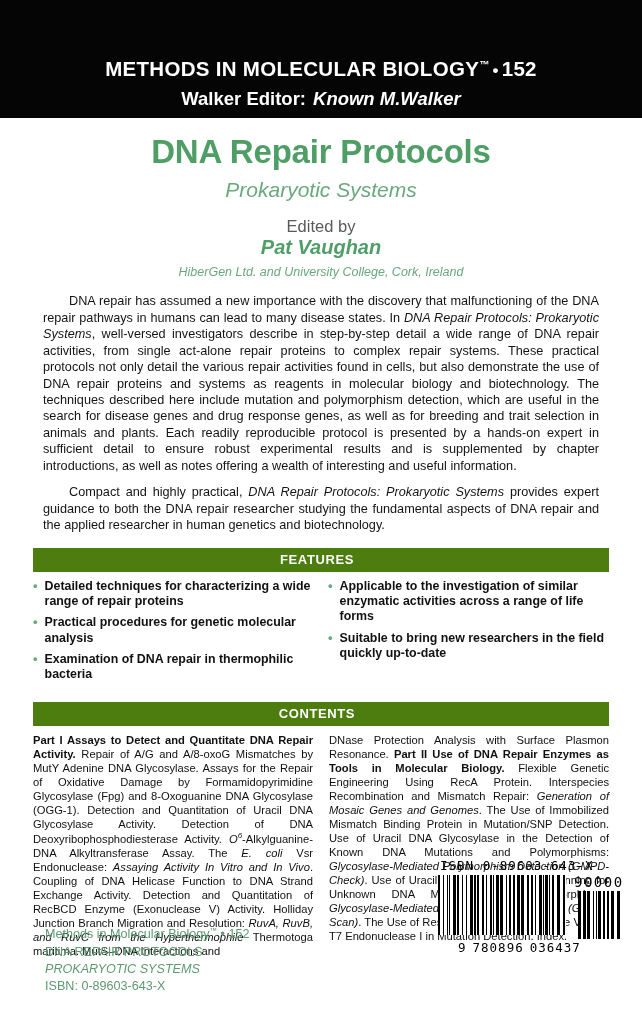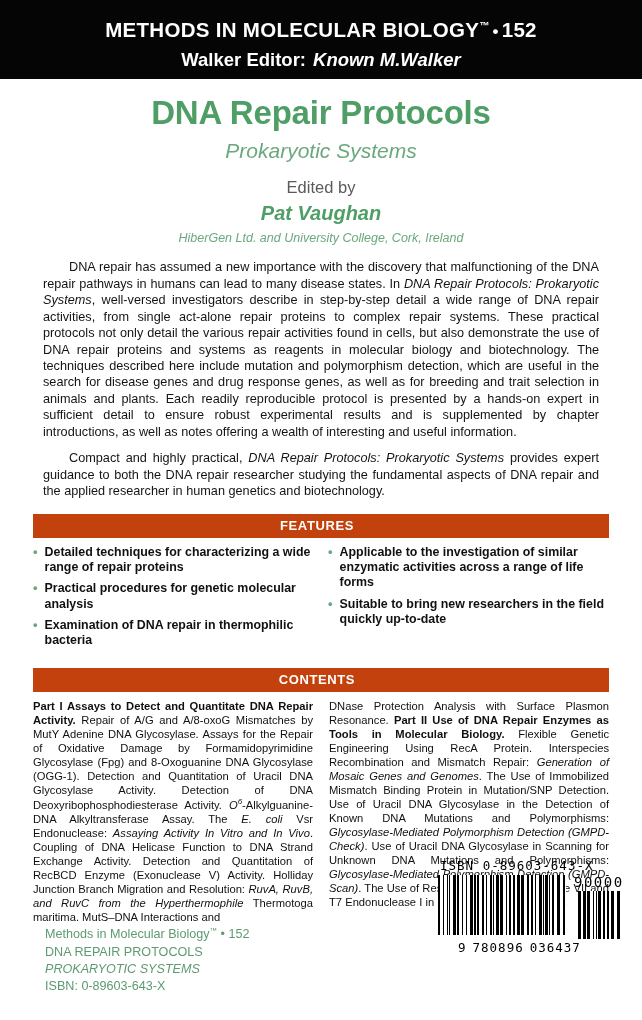"METHODS IN MOLECULAR BIOLOGY™• 152" .series-header { height: 79px -> 118px }
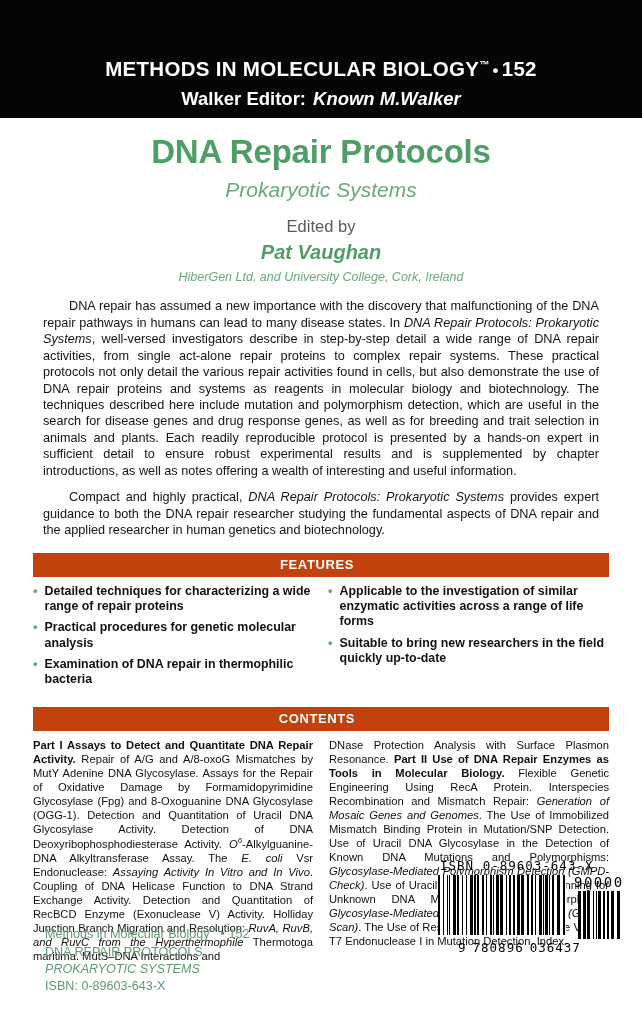"Pat Vaughan" .editor { margin-top: 5px -> none }
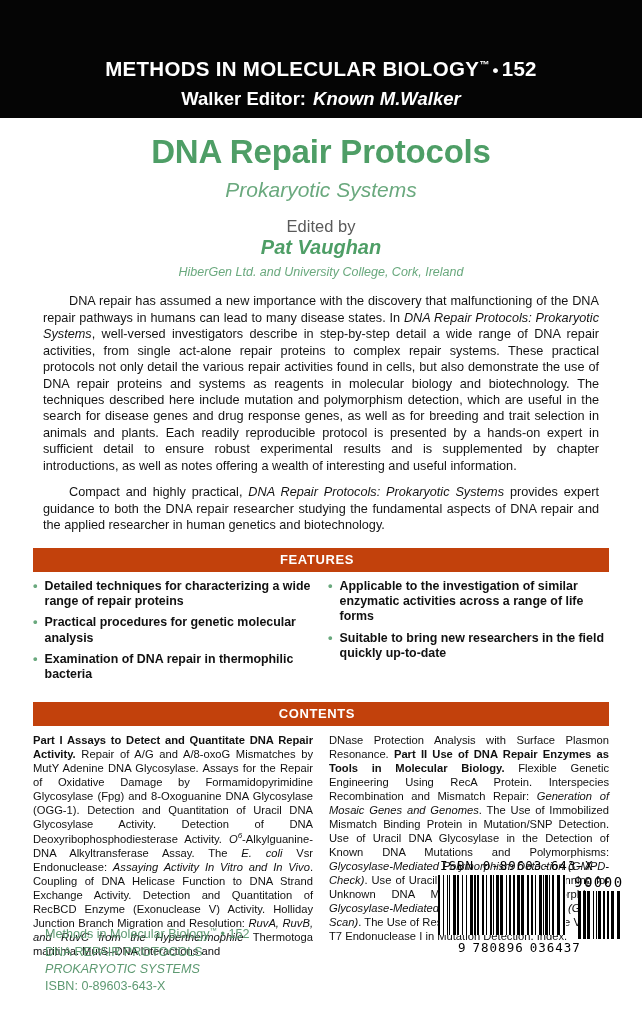"FEATURES" .section-bar { background: #c2410c -> #4d7c0f }
